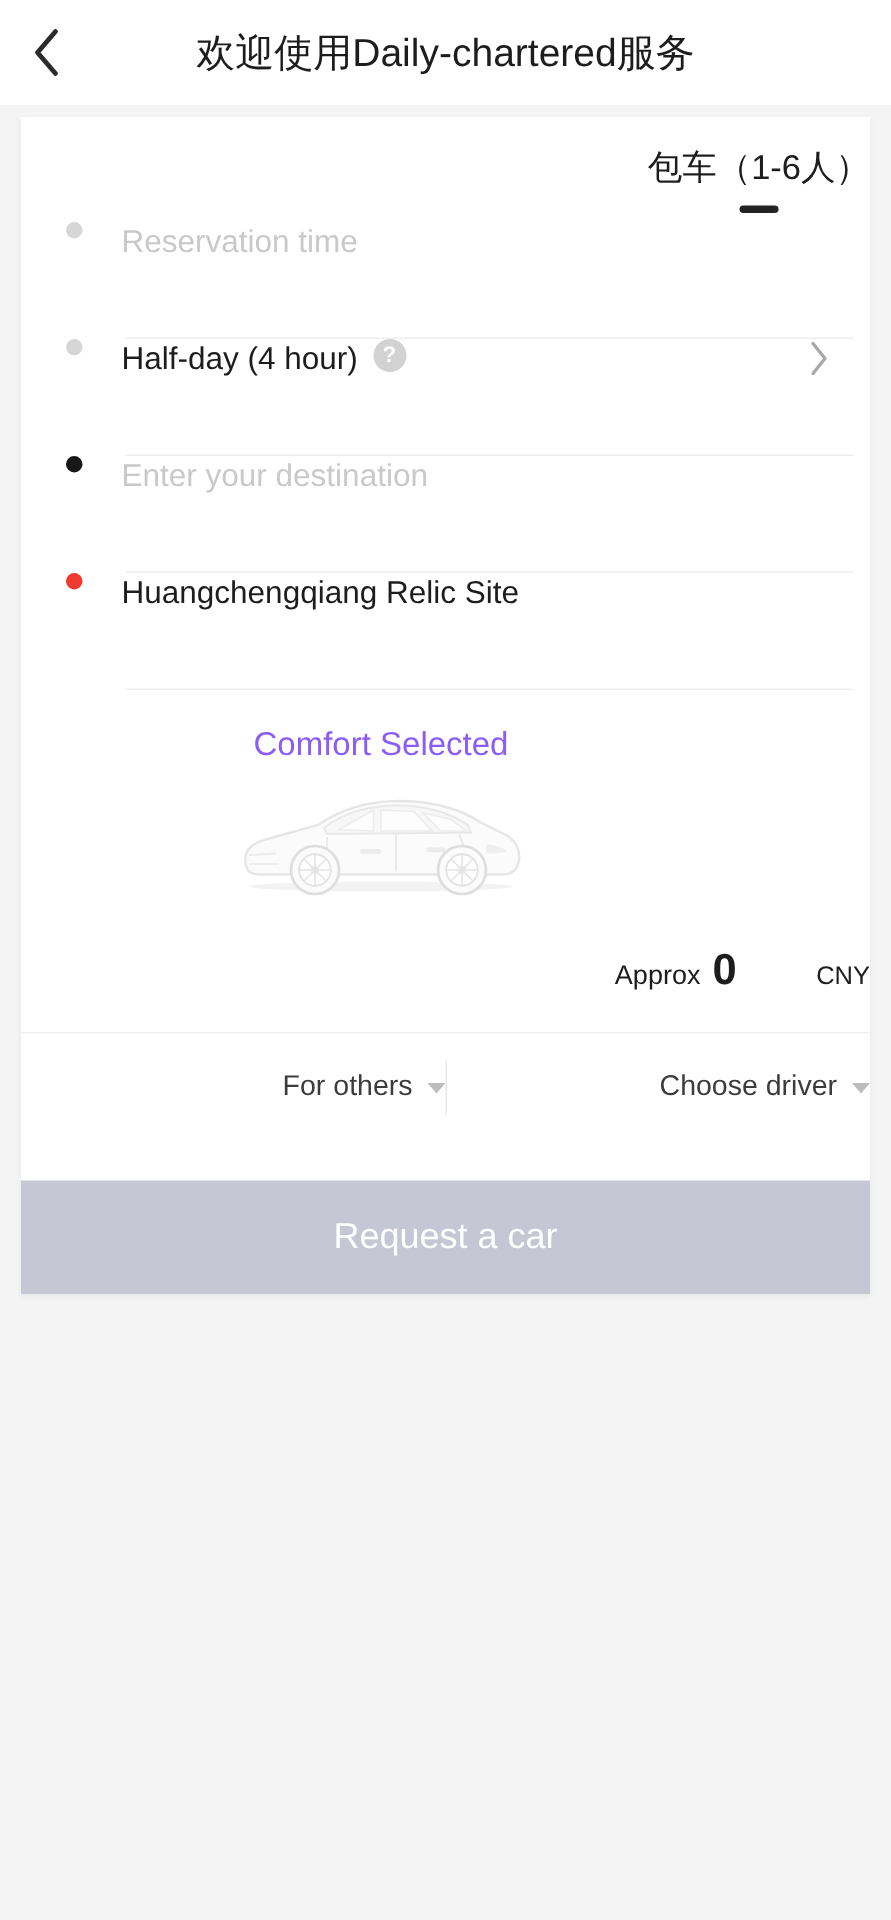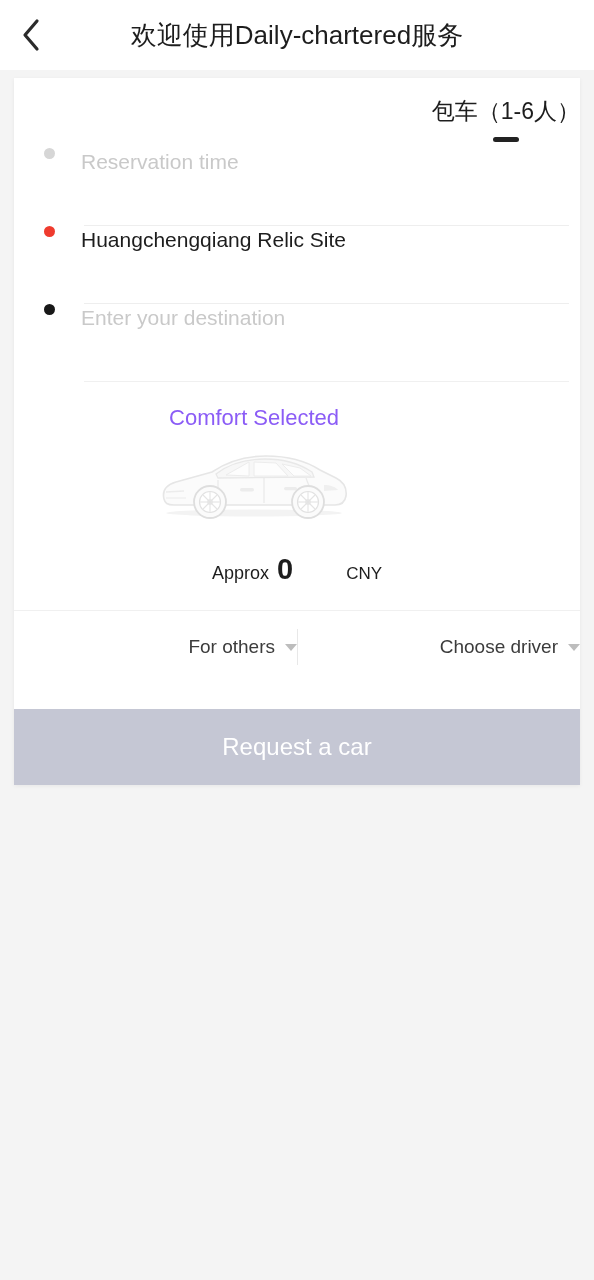"Half-day (4 hour)" div.form-row { html: none -> <div> <span></span> <span>Half-day (4 hour)</span> <span>?</span> <span> <svg> <path></path> </svg> </span> <span></span> </div> }
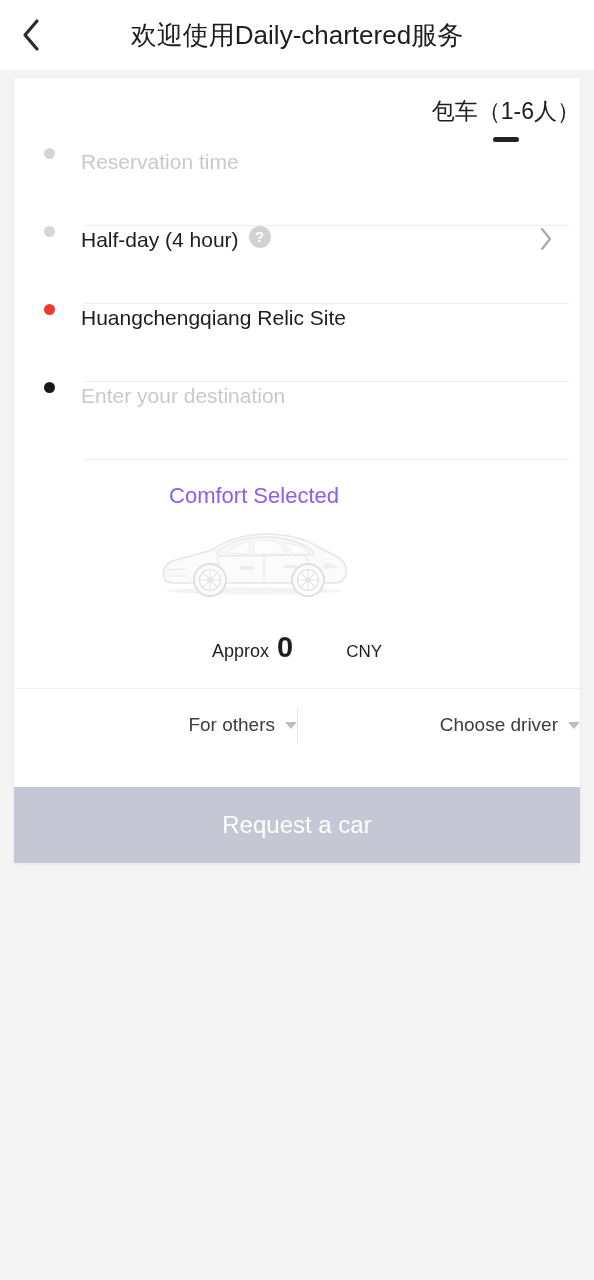"Huangchengqiang Relic Site" div.form-row { order: before "Enter your destination" -> after "Enter your destination" }
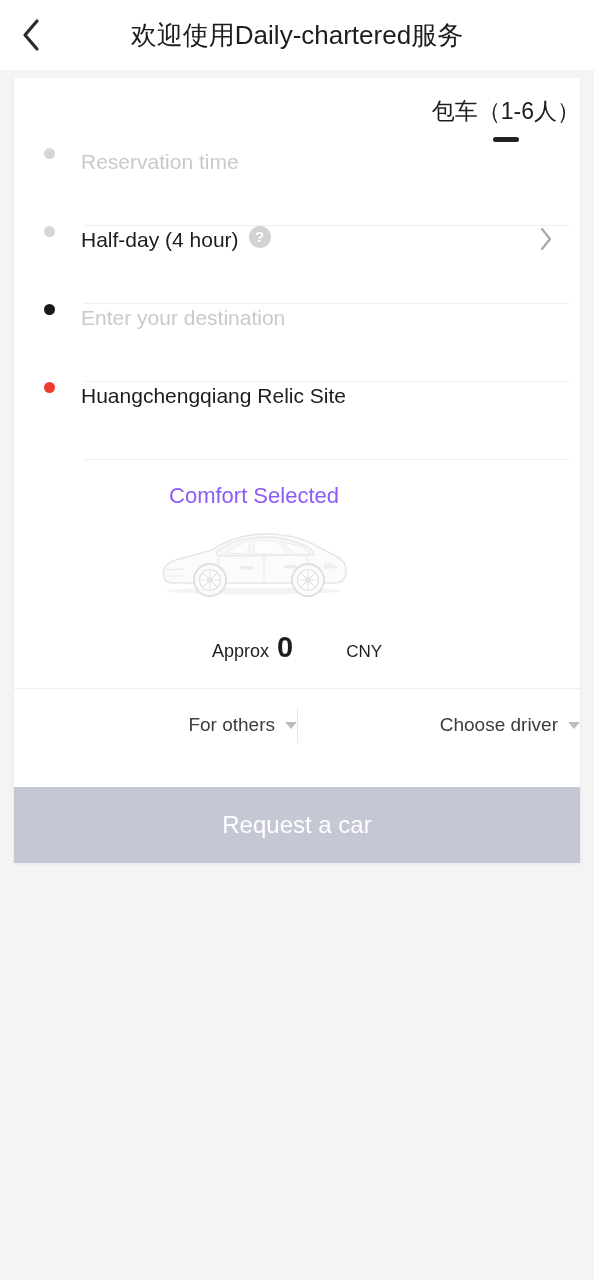"Approx" .price { justify-content: center -> flex-end }
